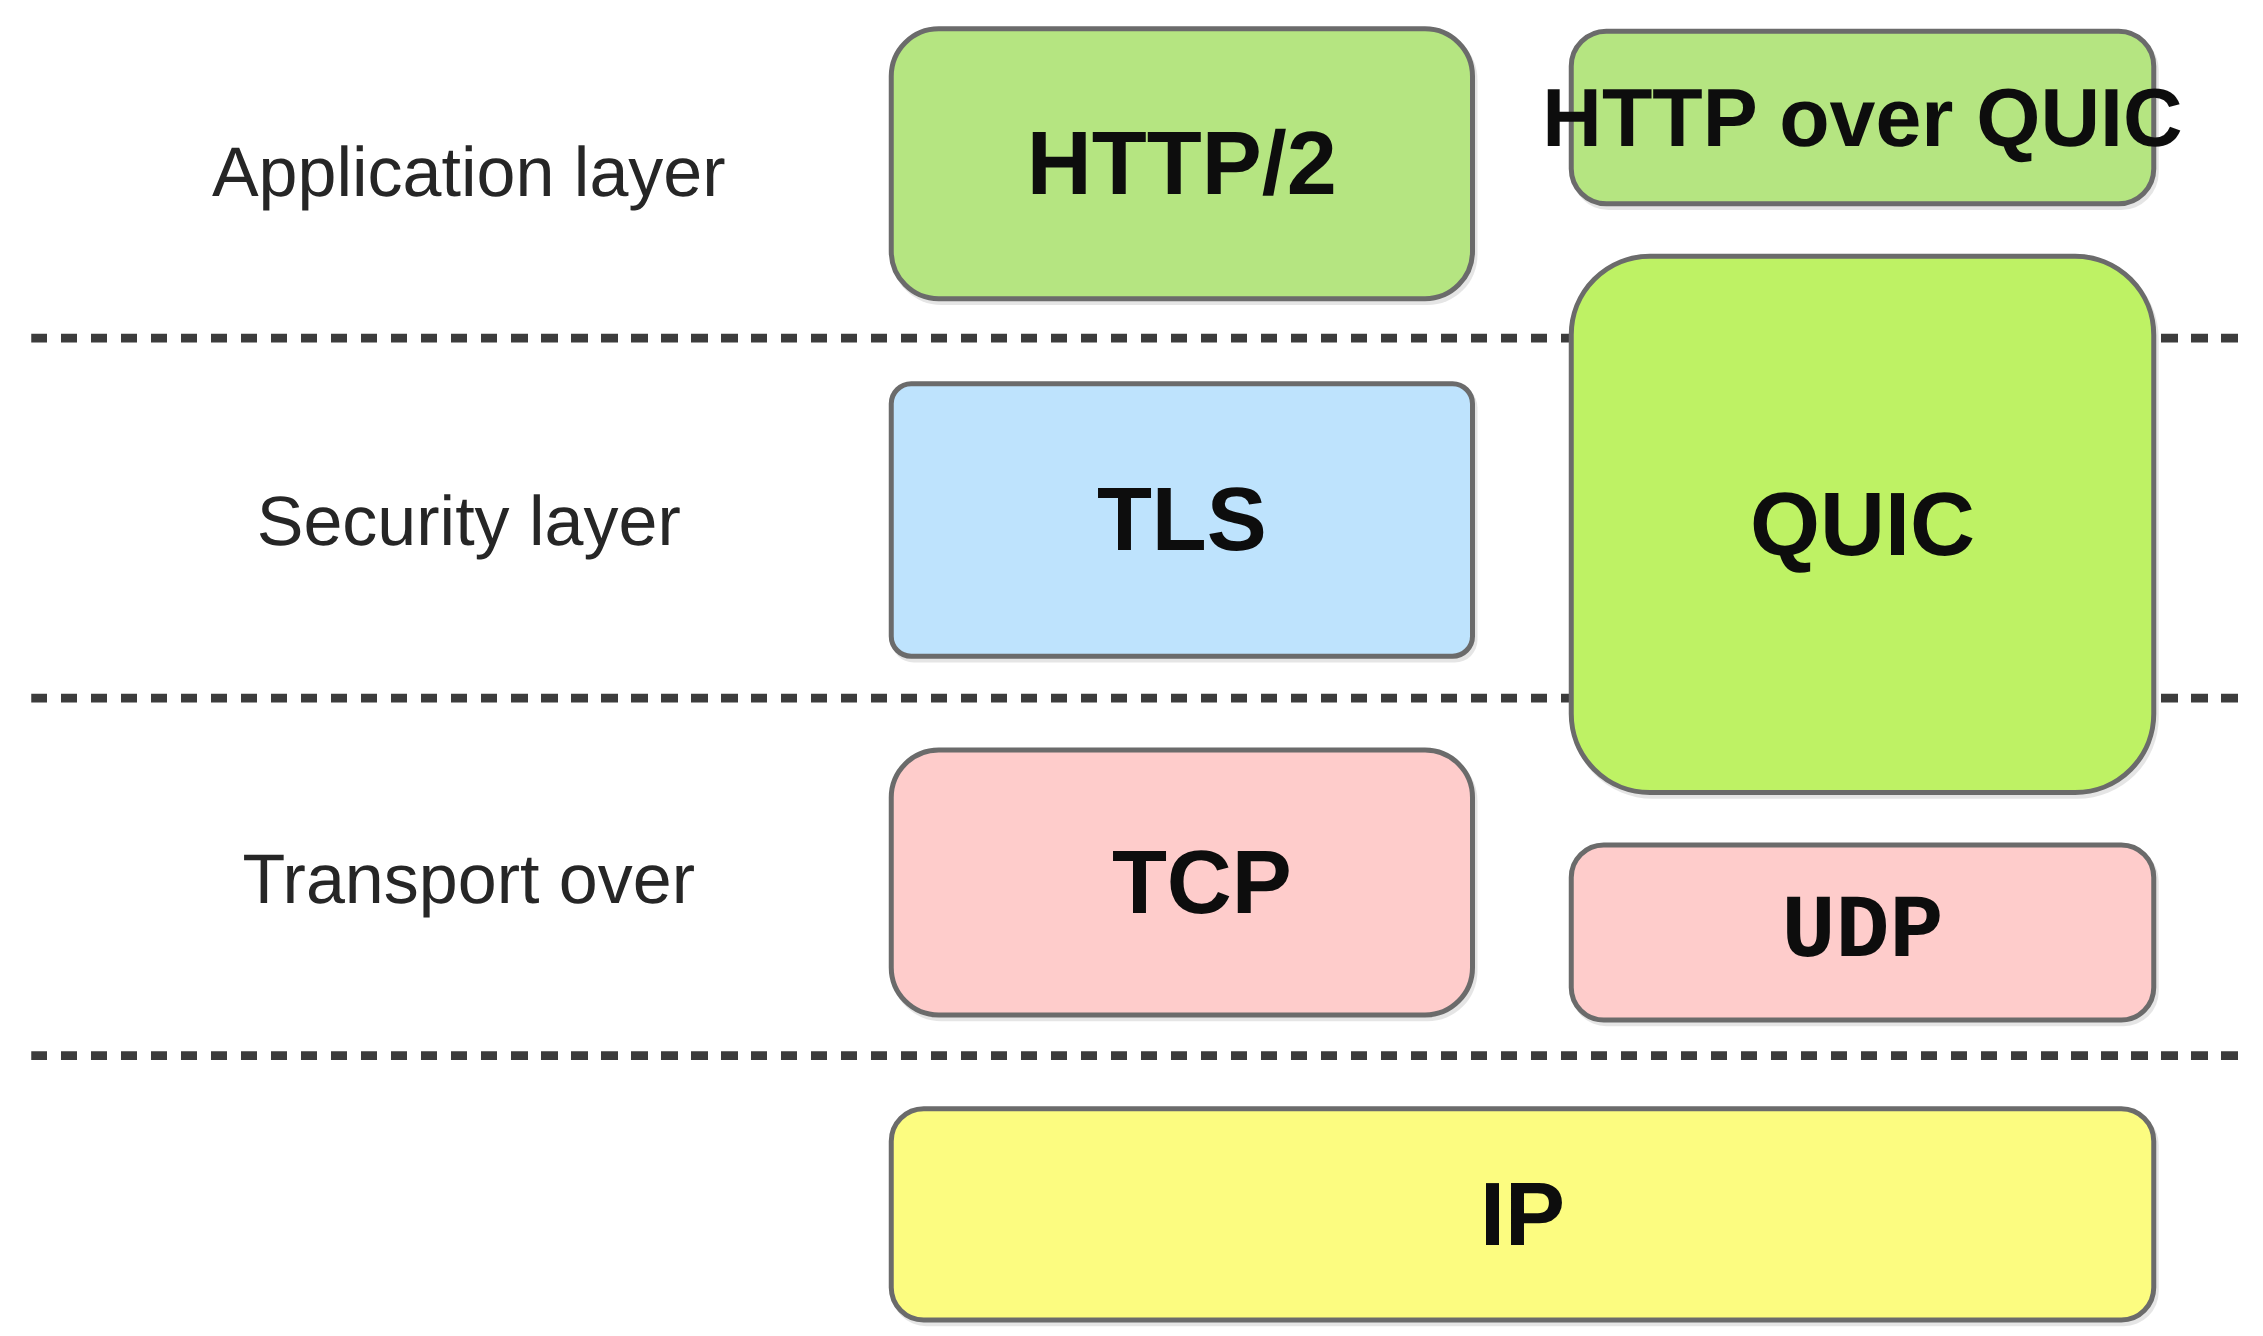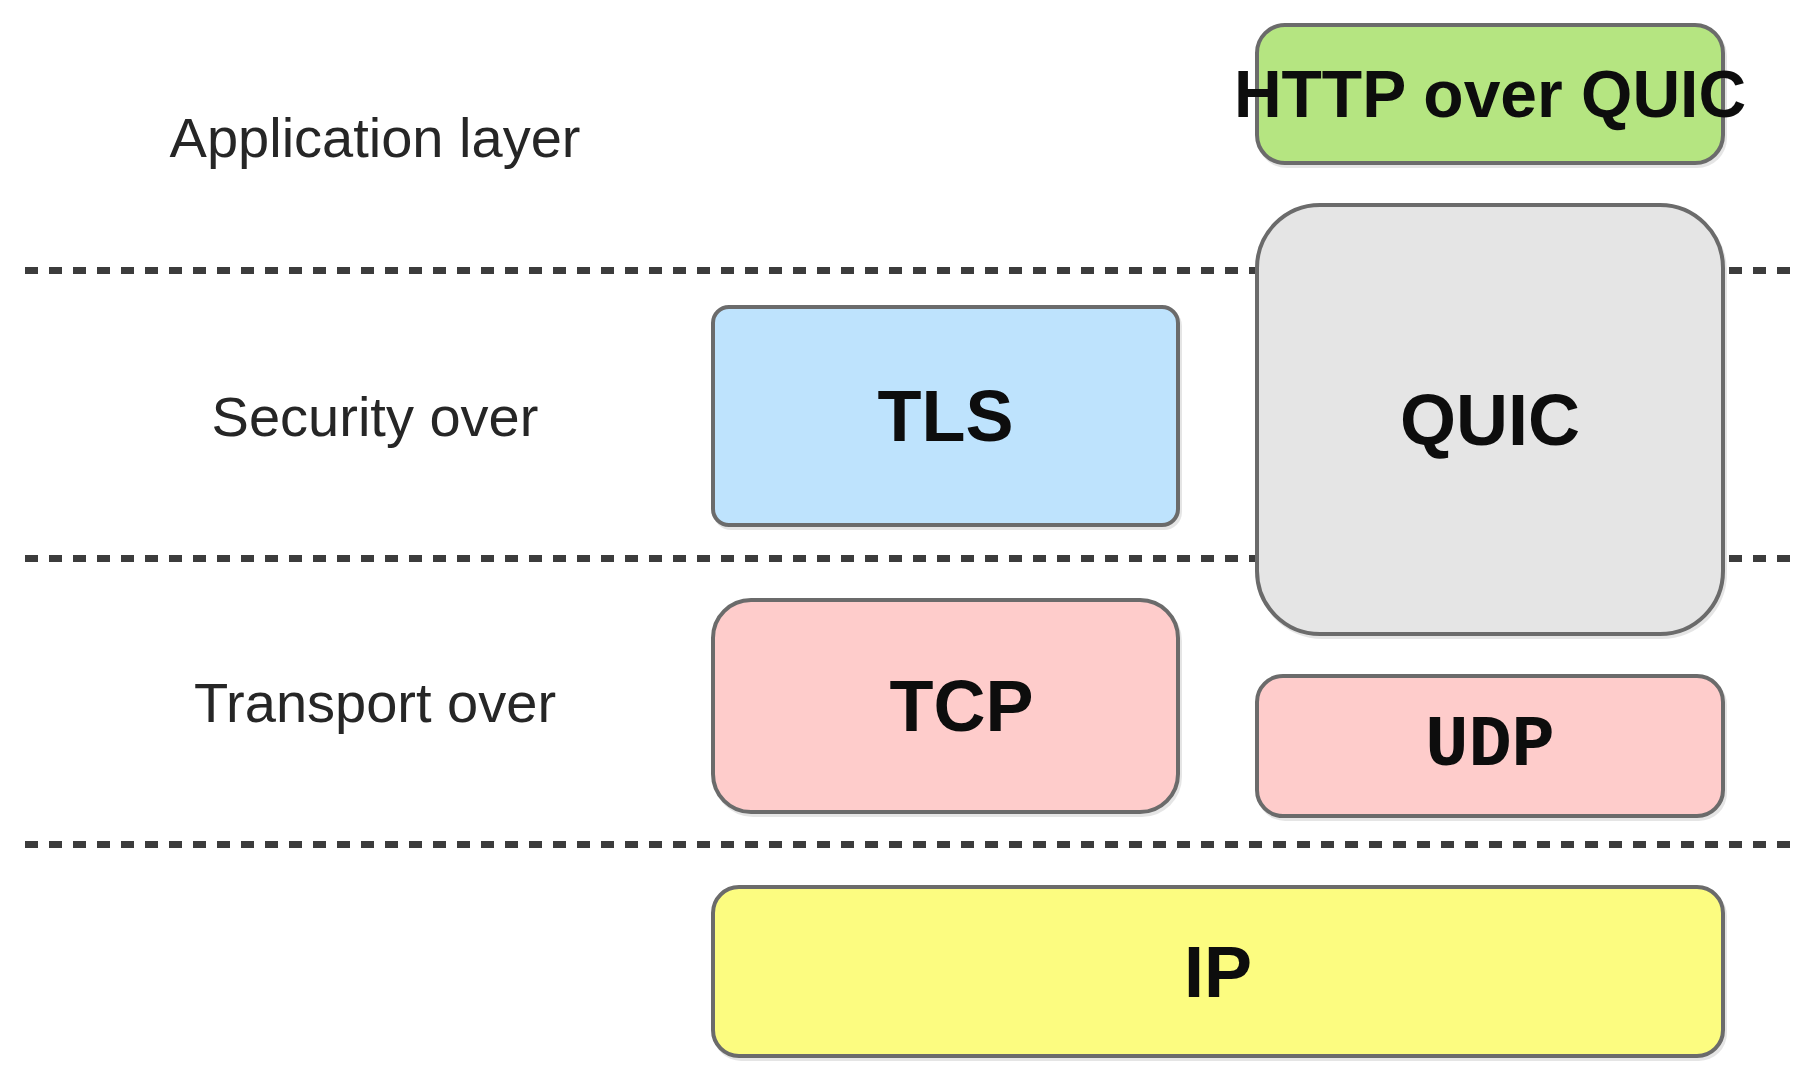"HTTP/2" div.box { html: none -> <div> <span>HTTP/2</span> </div> }
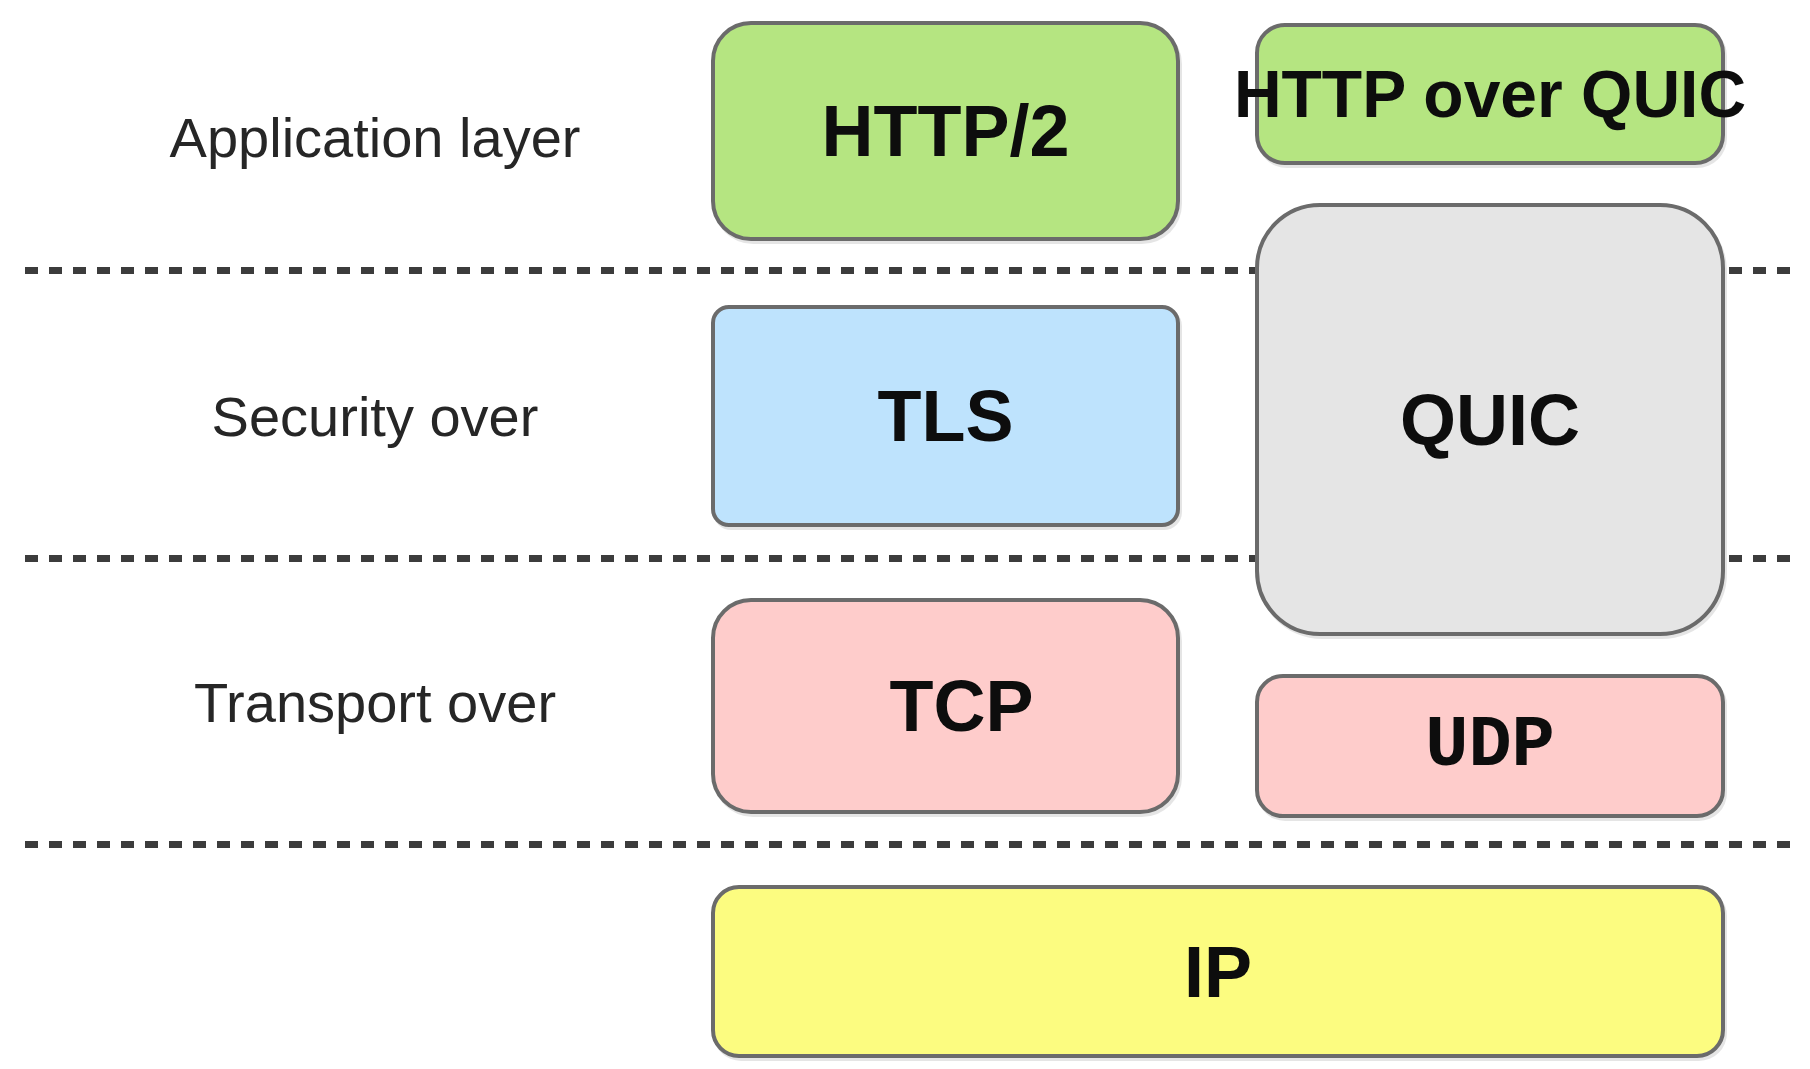"Security over" div.layer-label { text: over -> layer }
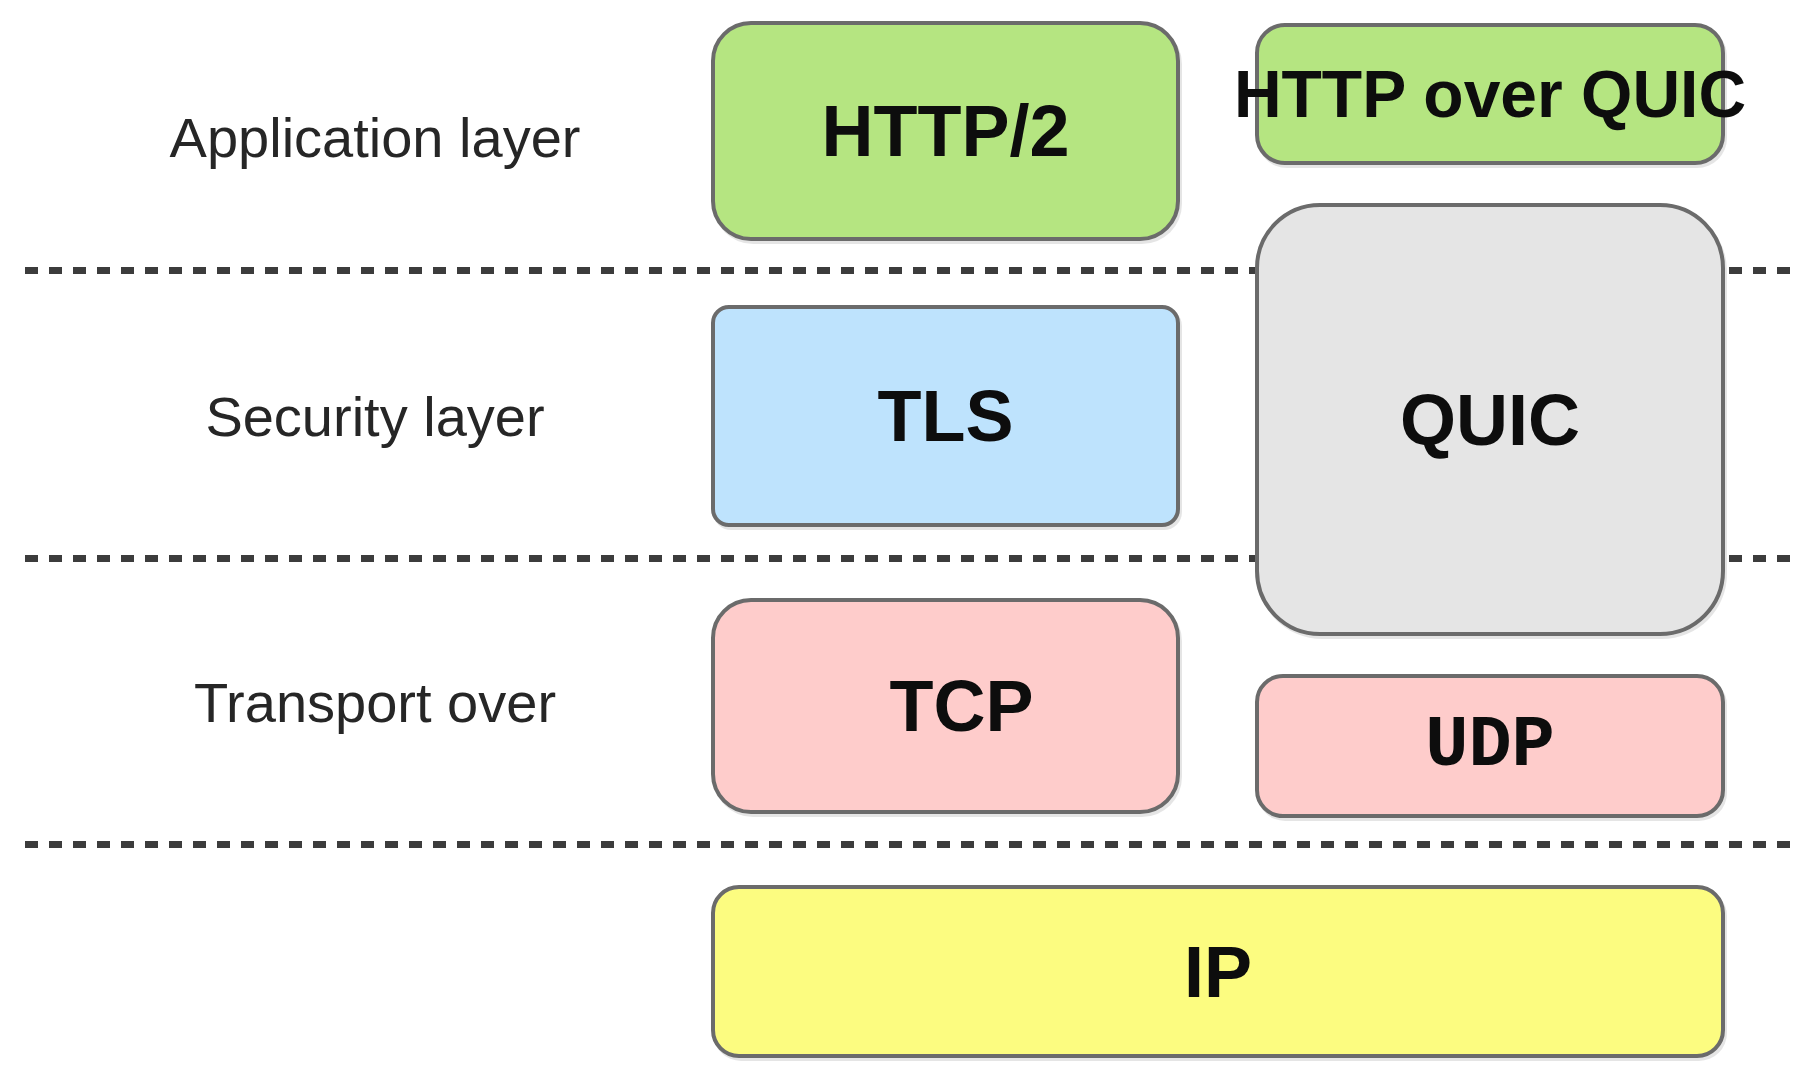"QUIC" div.box { background-color: #e5e5e5 -> #bef264 }
